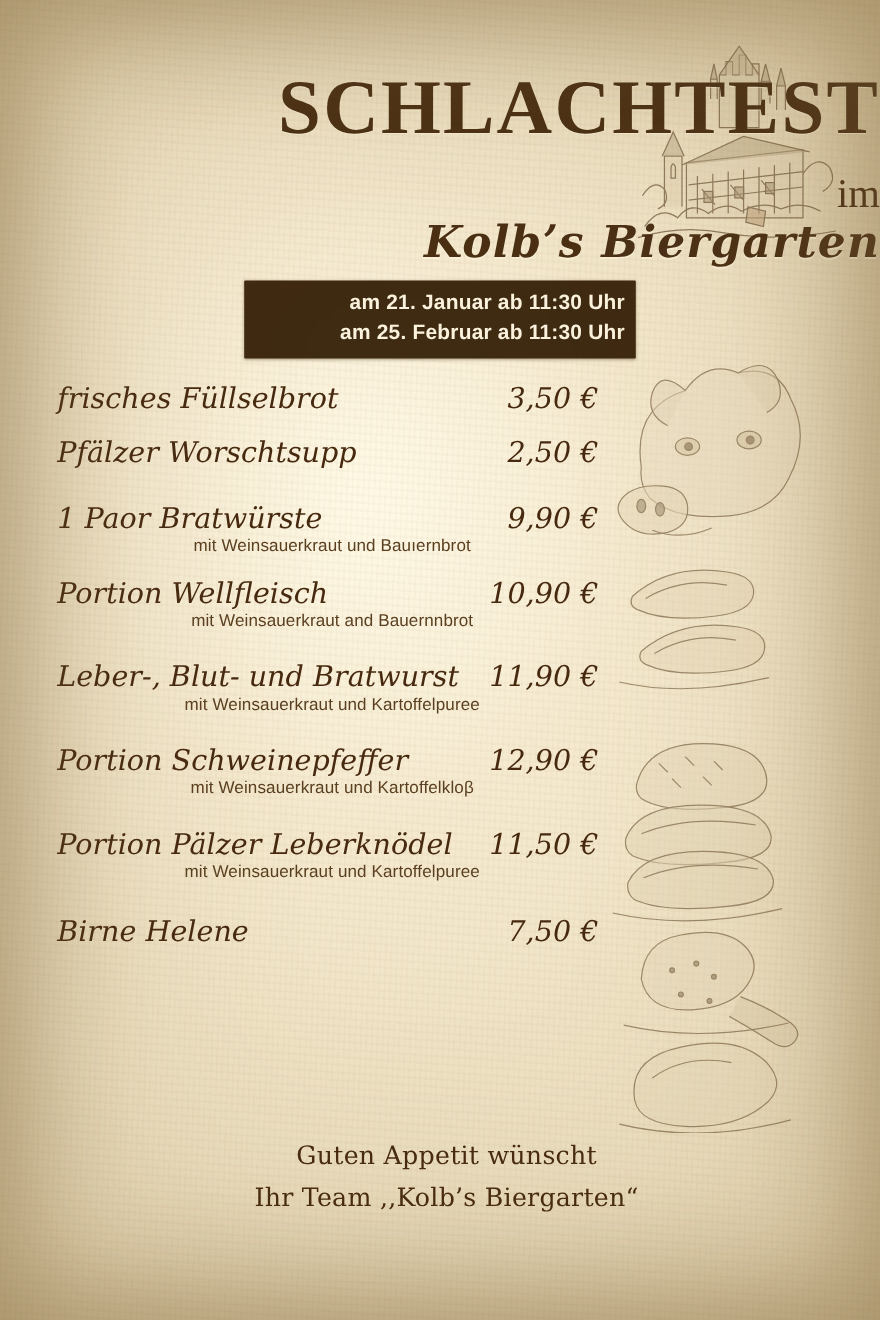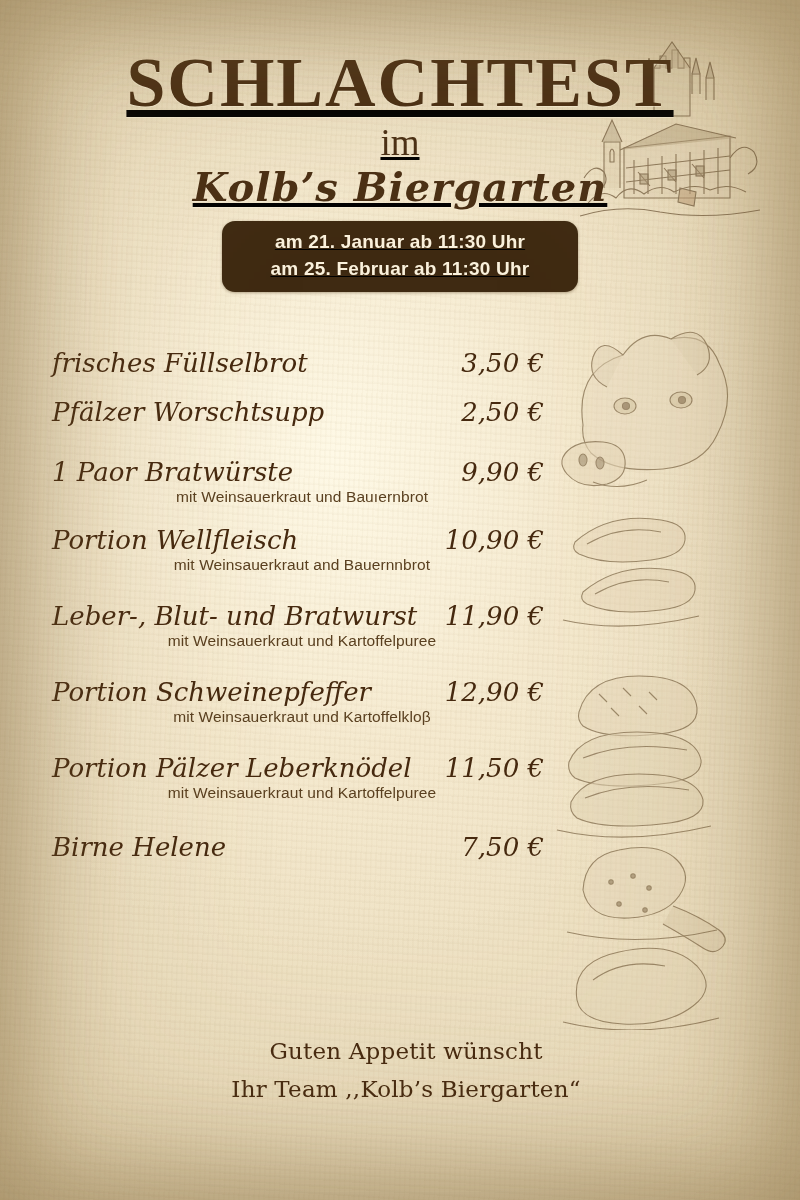"SCHLACHTEST" .header { padding-top: 48px -> 64px; text-align: center -> right; text-decoration: underline -> none }
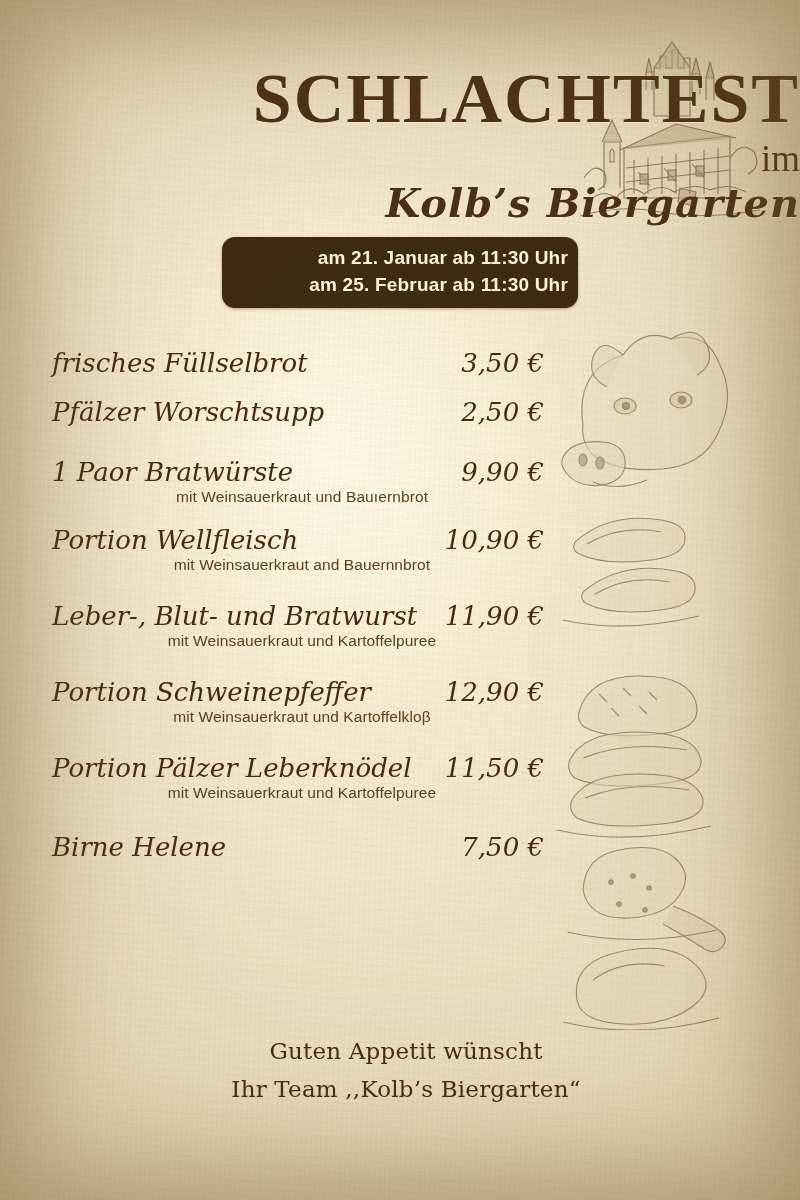"im" .subtitle-im { margin: 6px 0 2px 0 -> 24px 0 2px 0 }
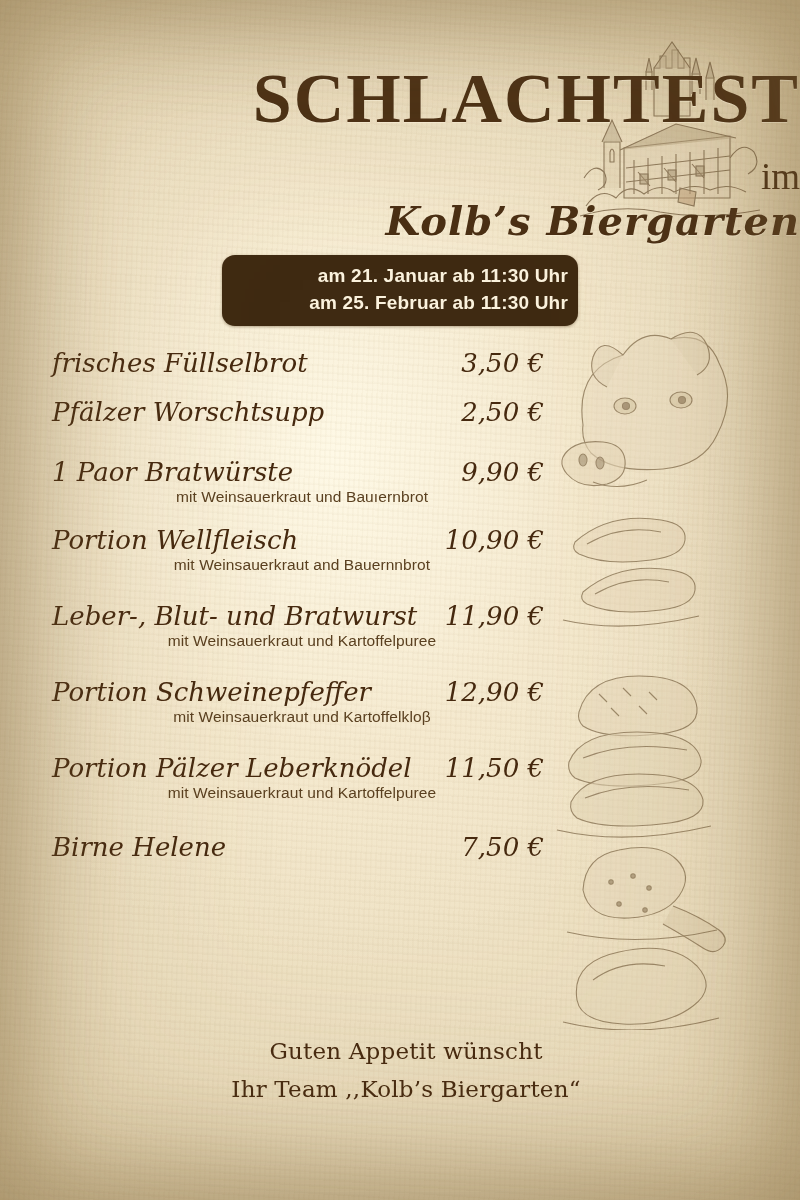"am 21. Januar ab 11:30" .dates { border-radius: 13px -> 1px }
